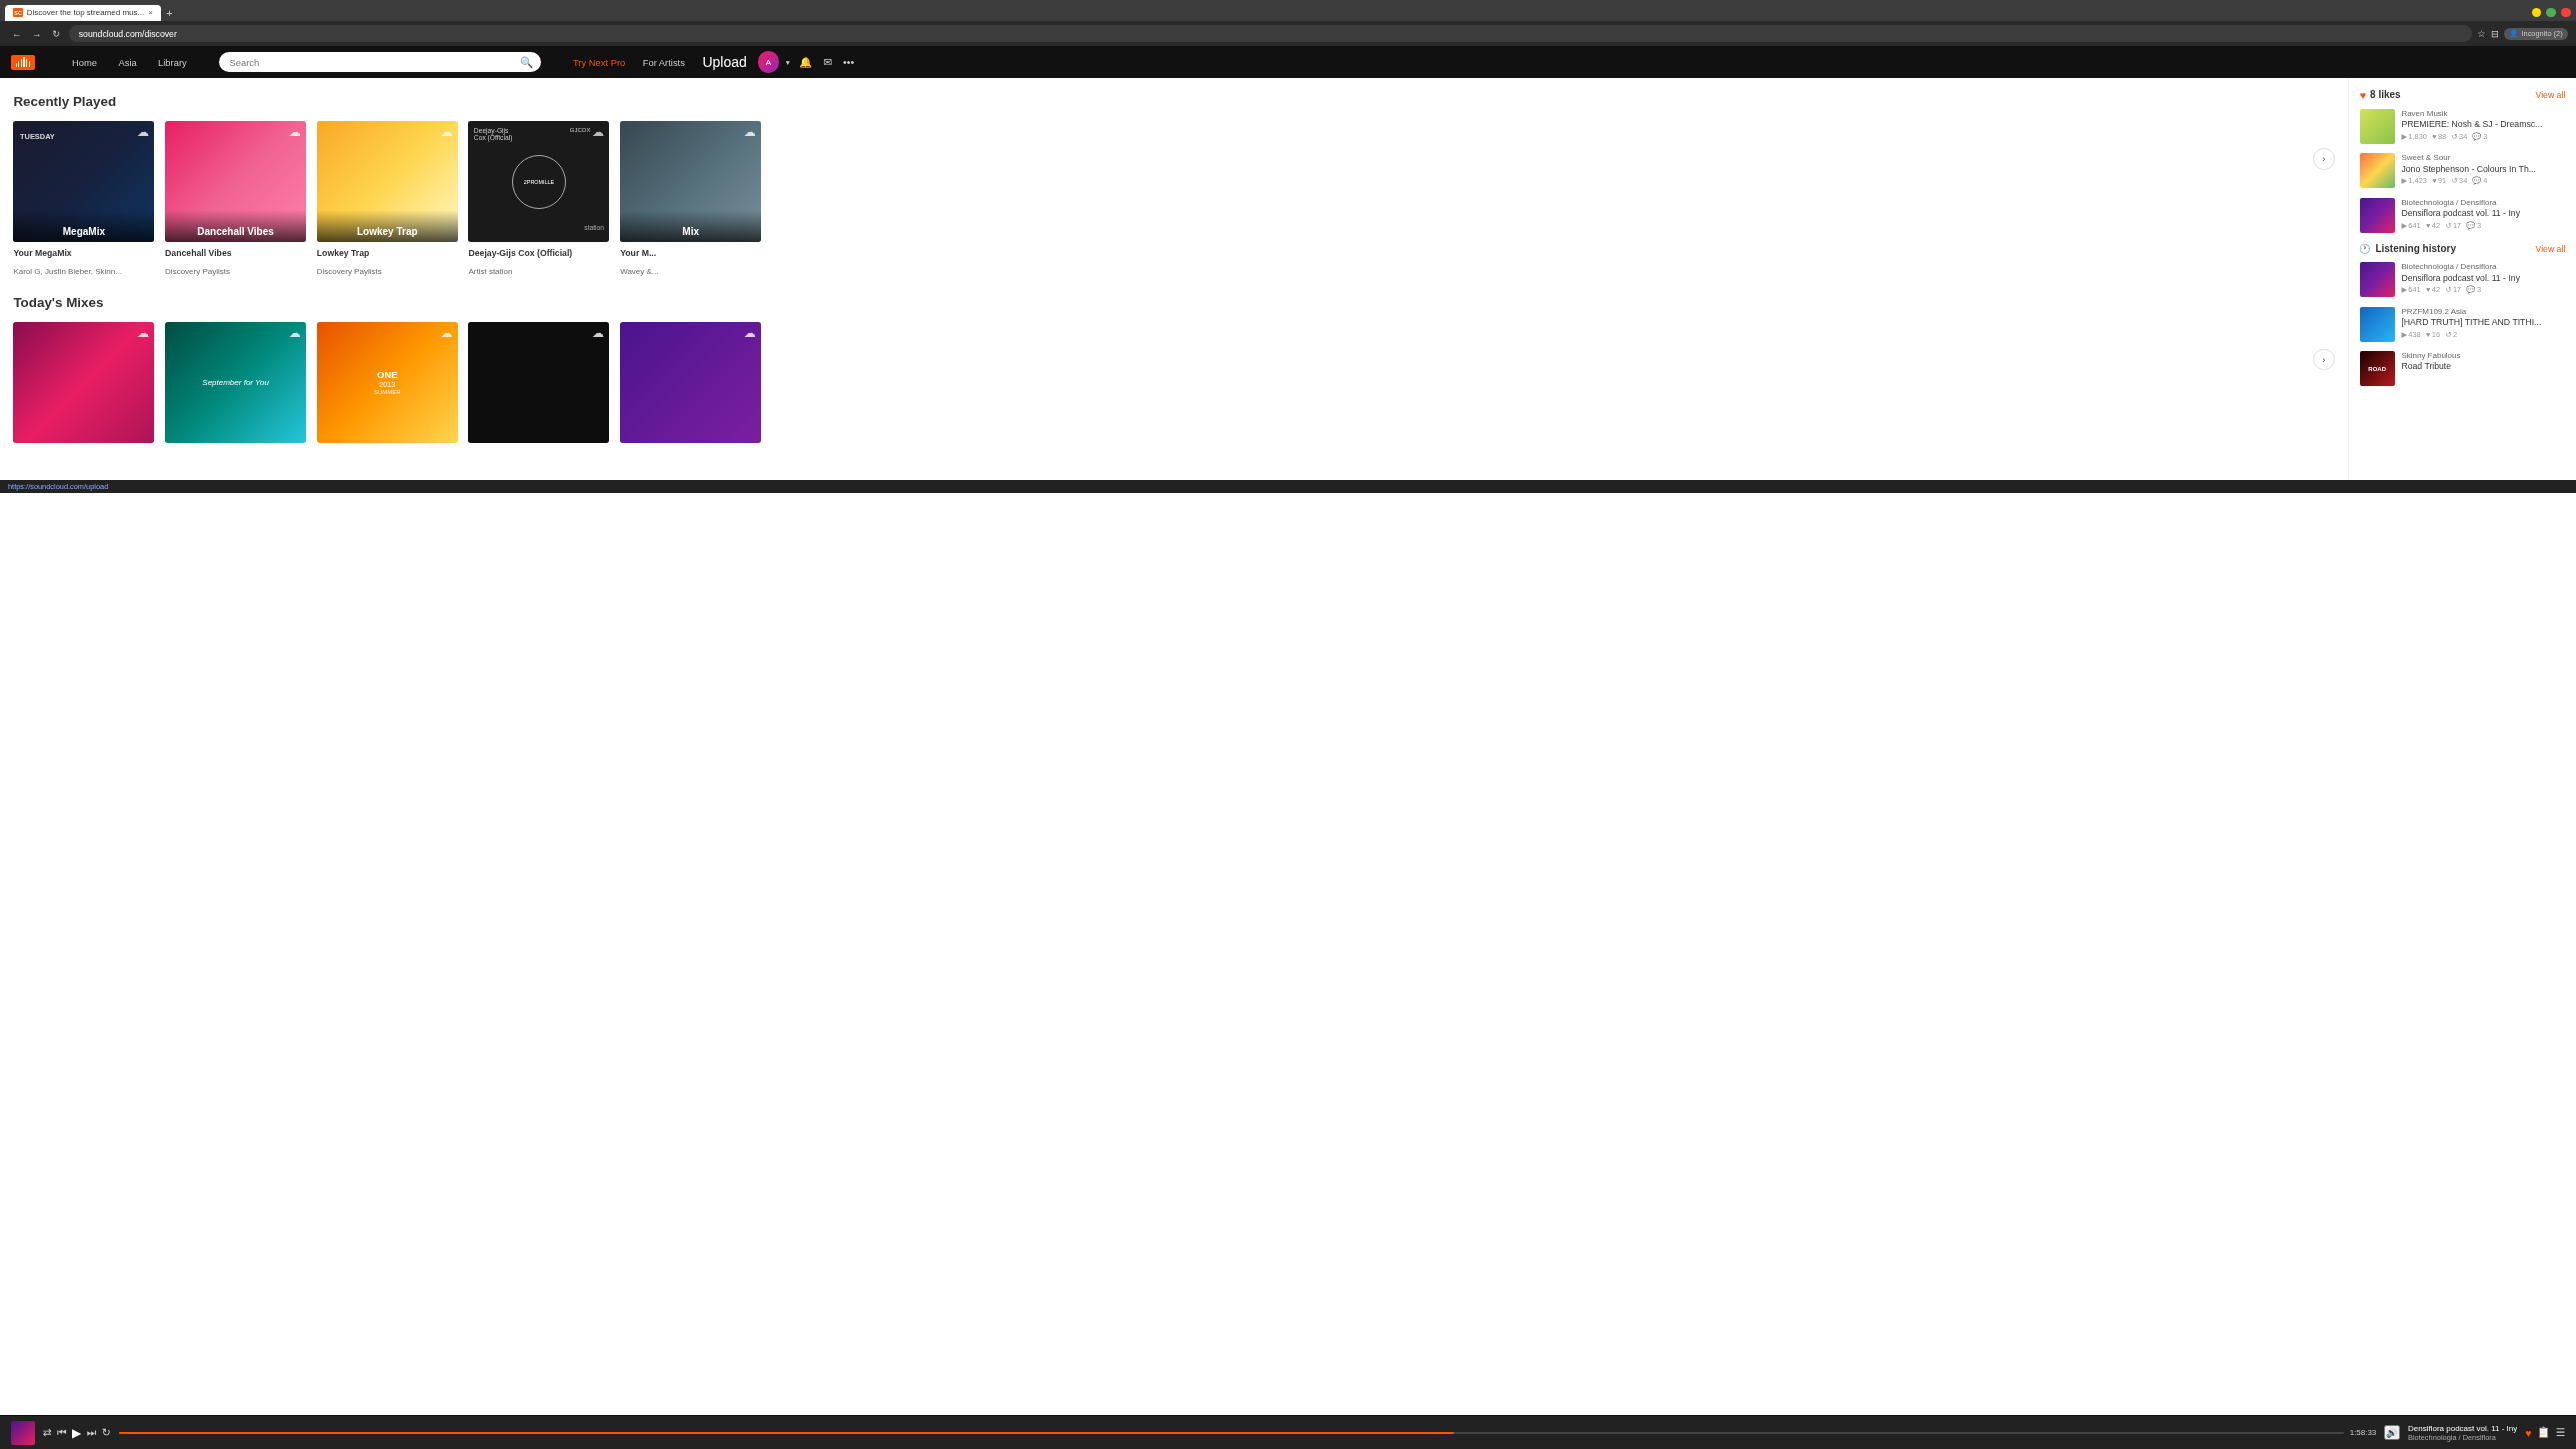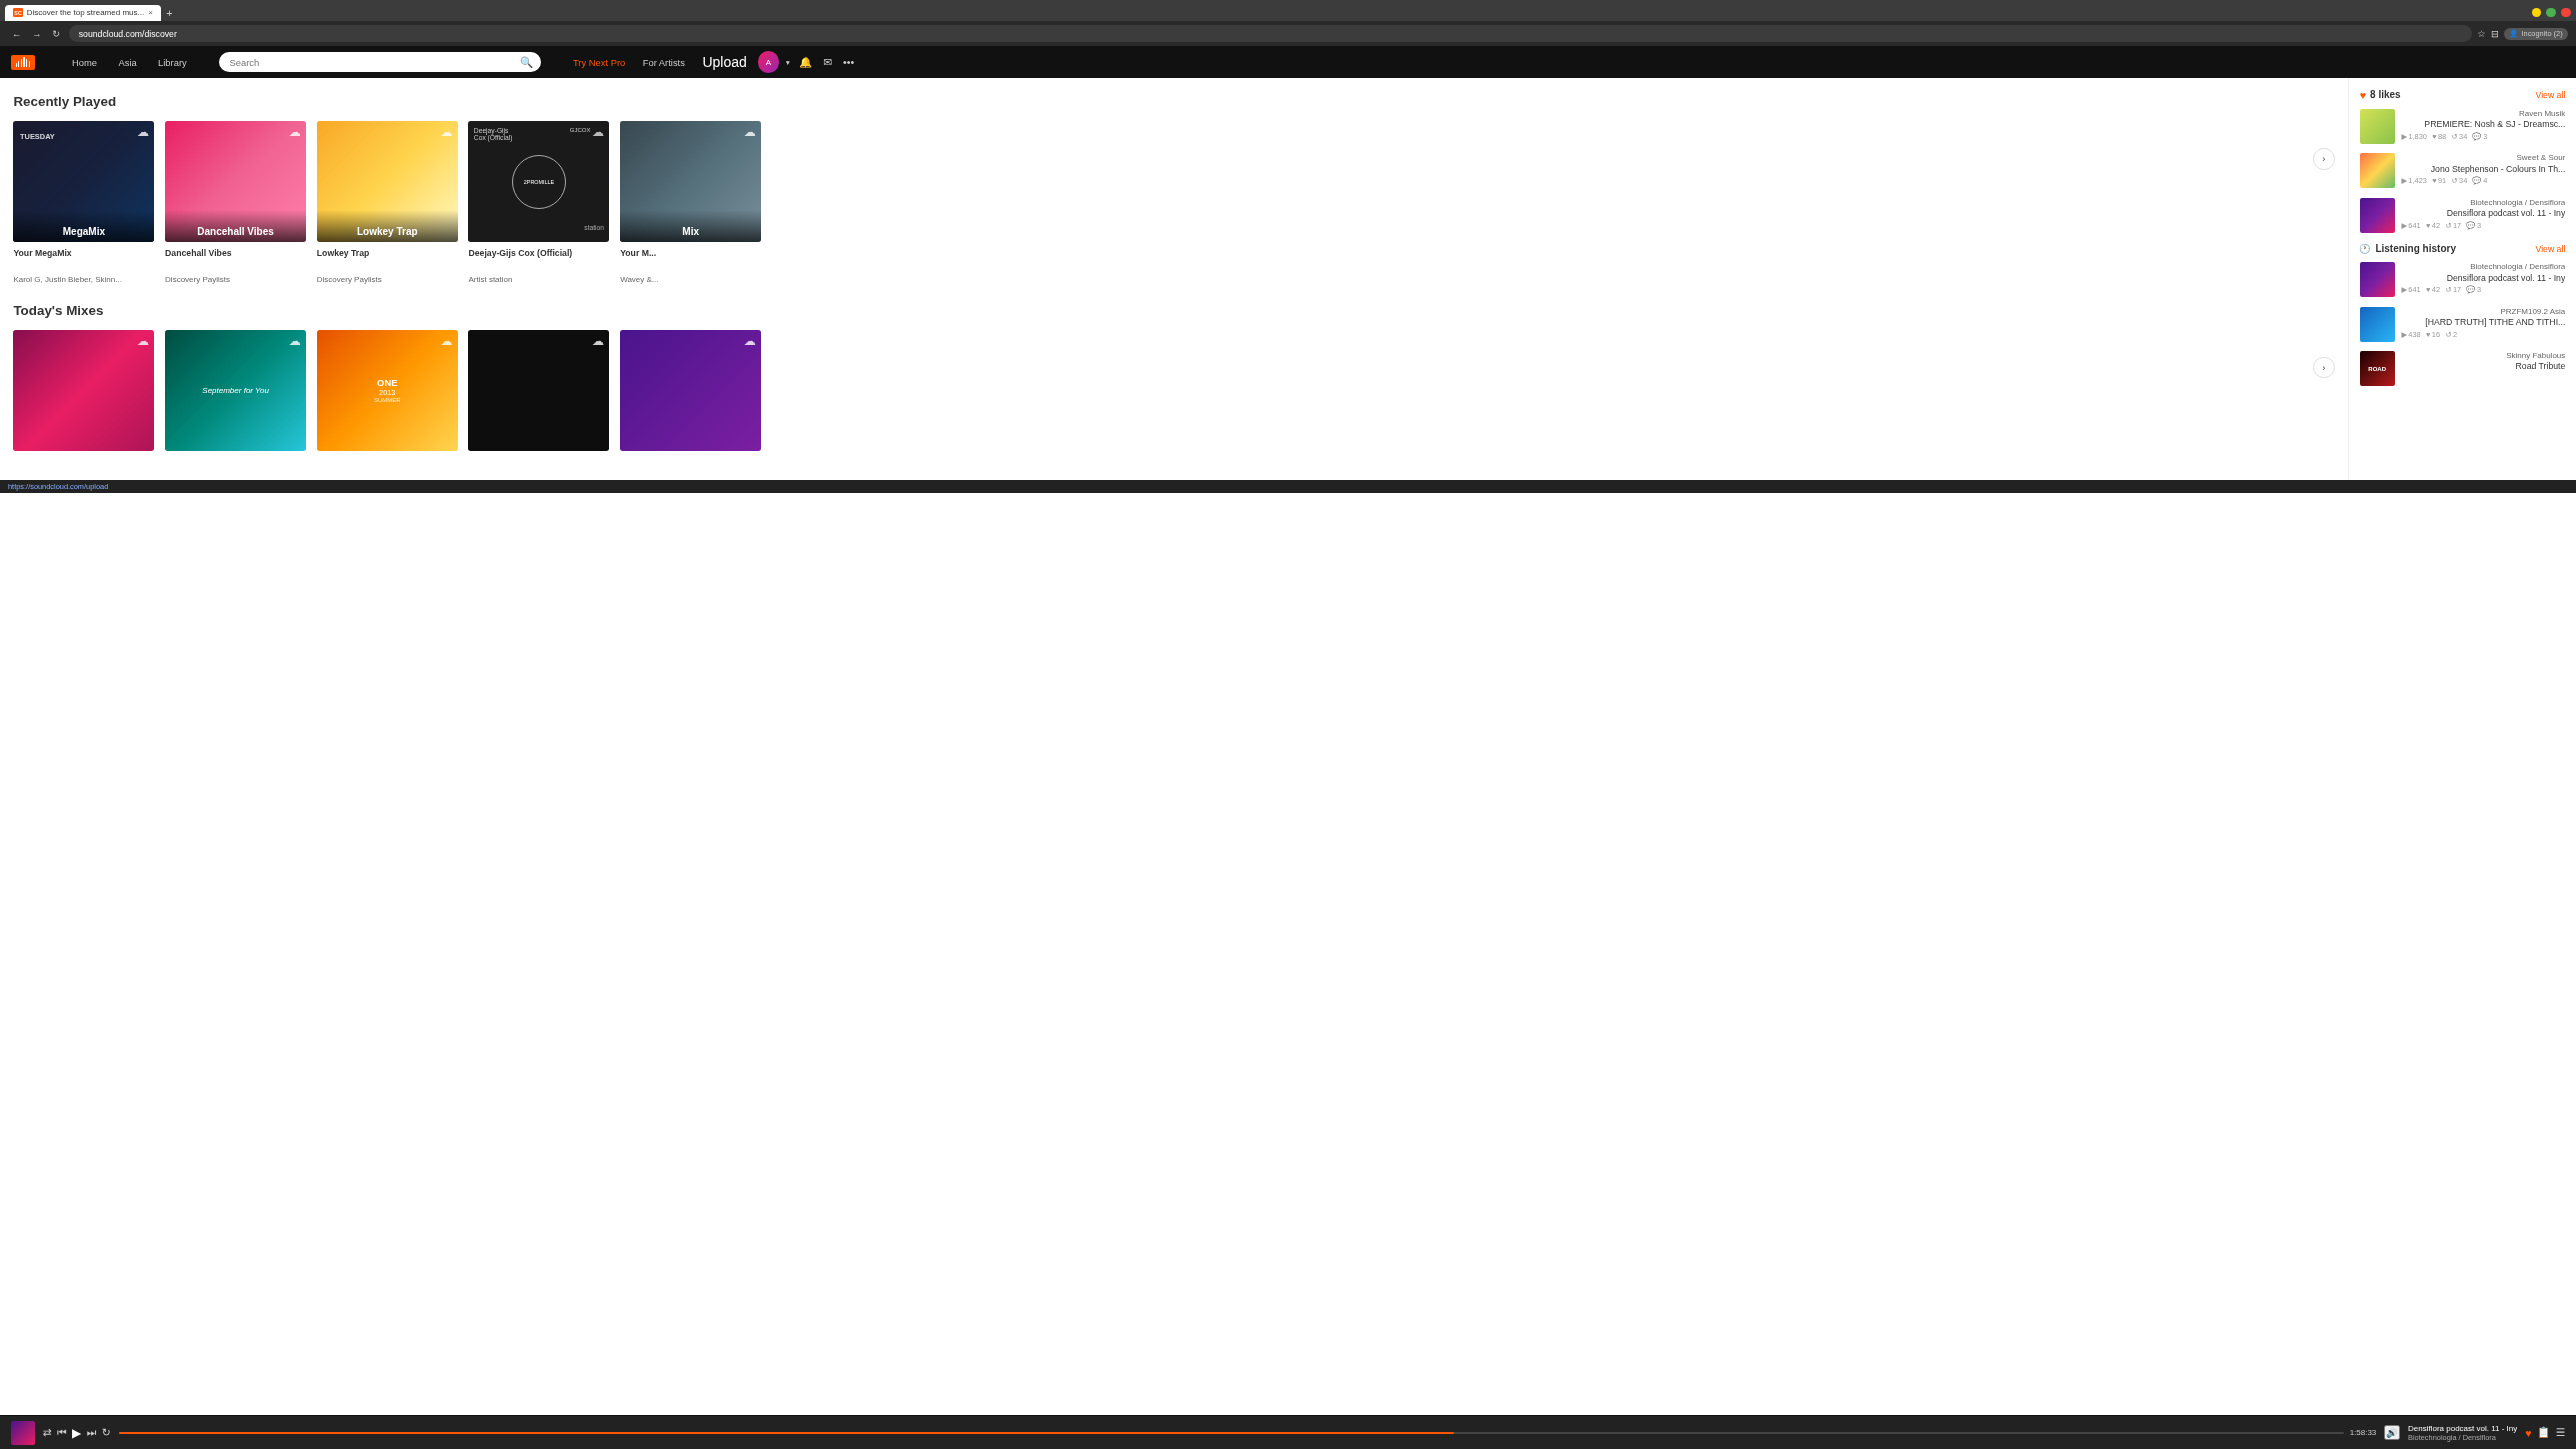"Raven Musik" .track-info { text-align: right -> none }
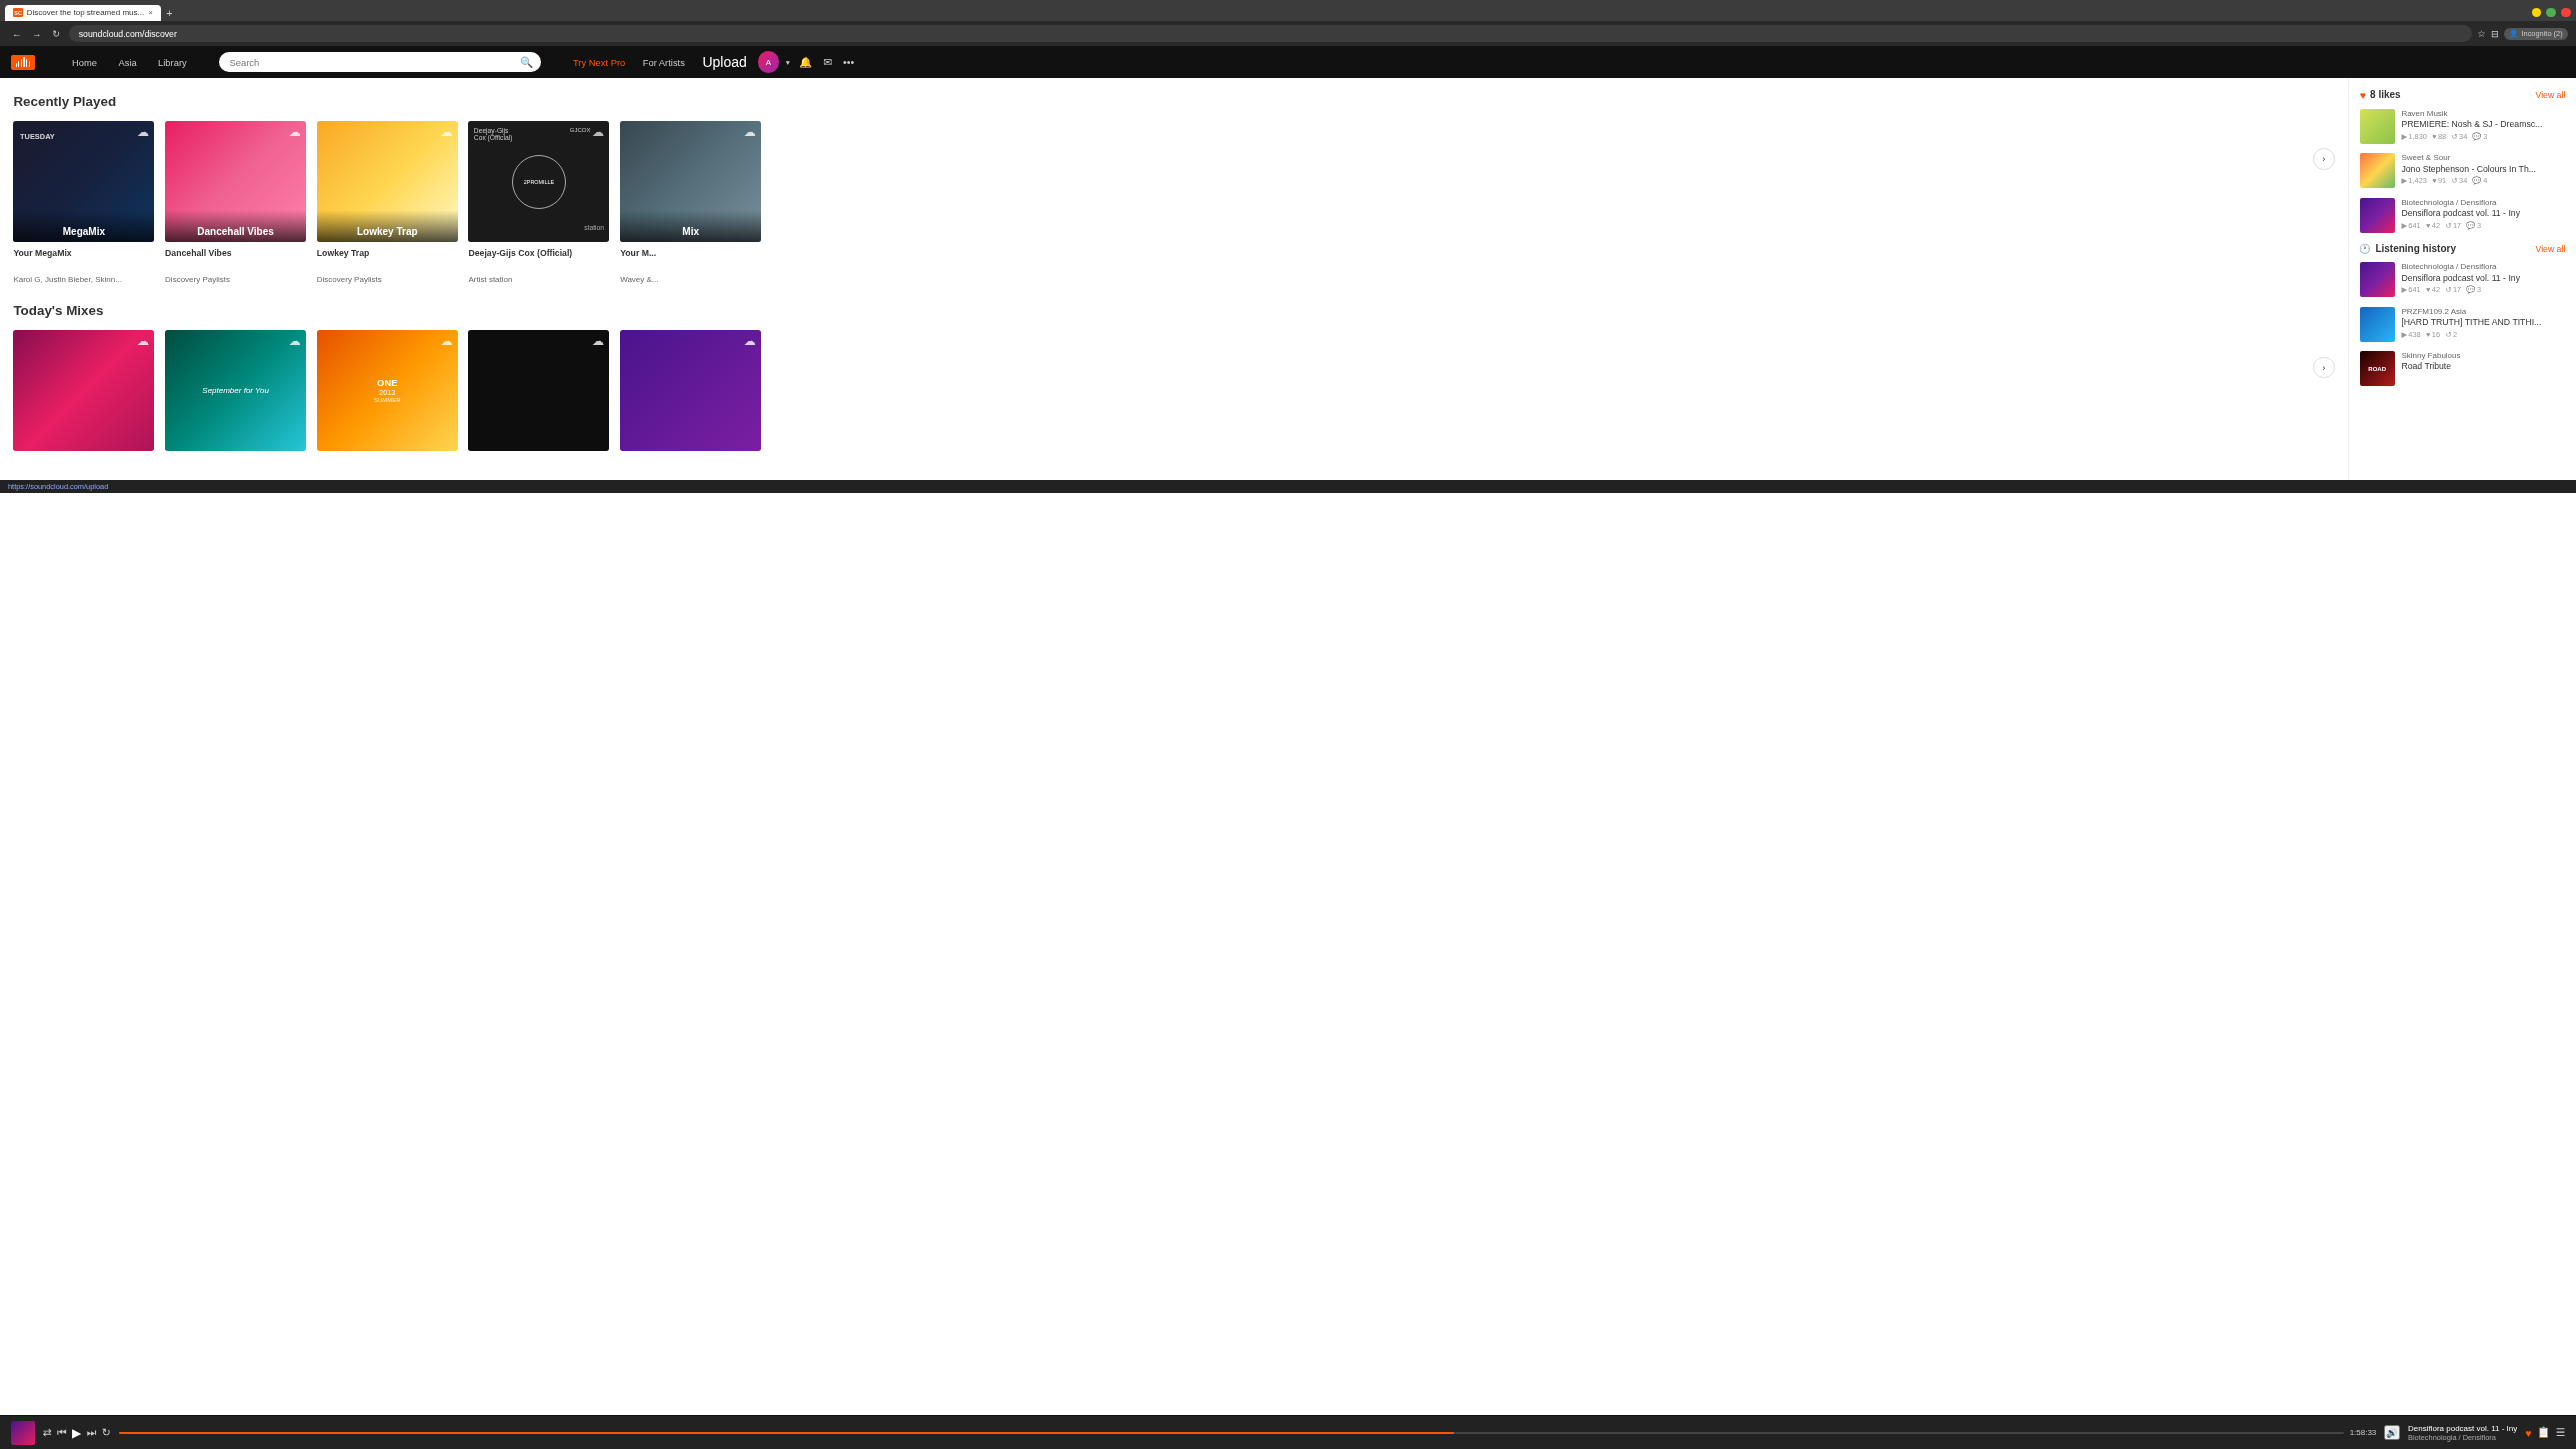"Your MegaMix" .card-title { margin-bottom: 17px -> 9px }
